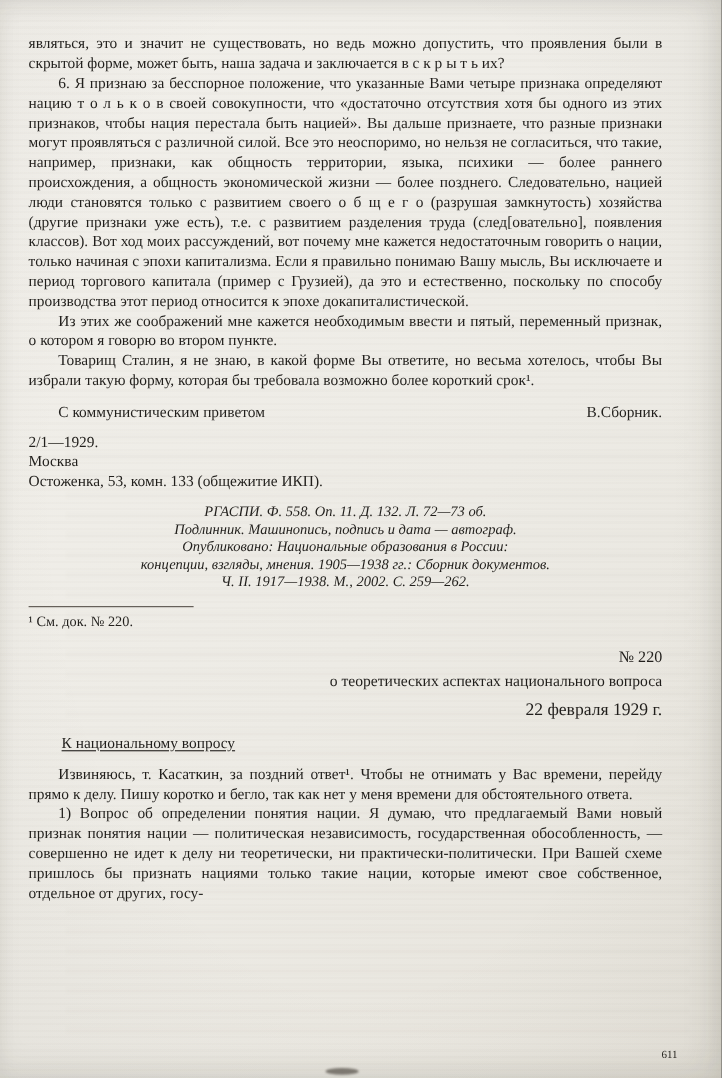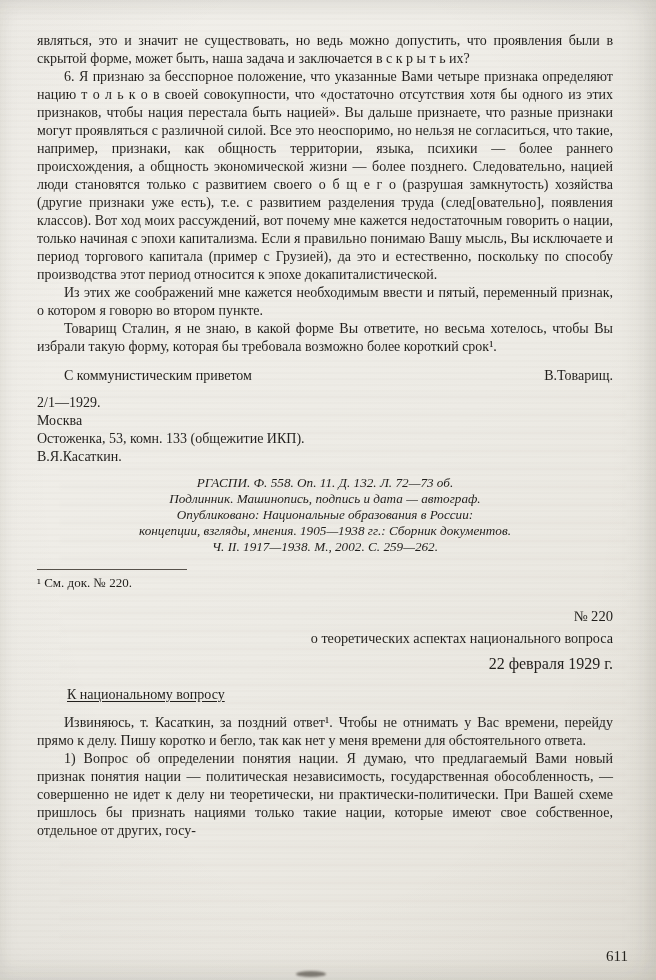"являться, это и значит не" .content { left: 37px -> 26px }
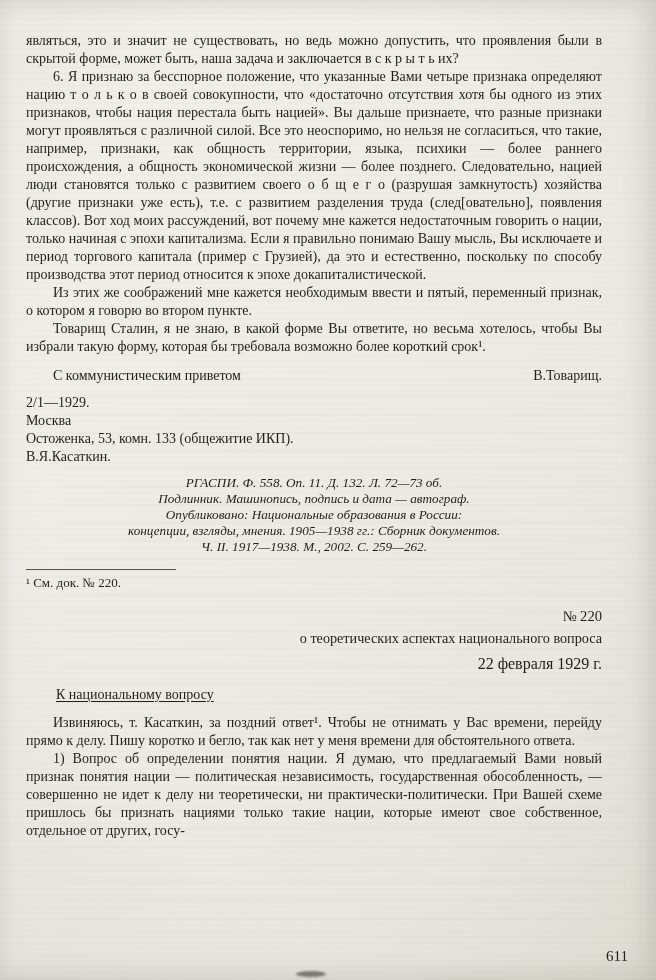"В.Товарищ." span.signature { text: В.Товарищ -> В.Сборник }
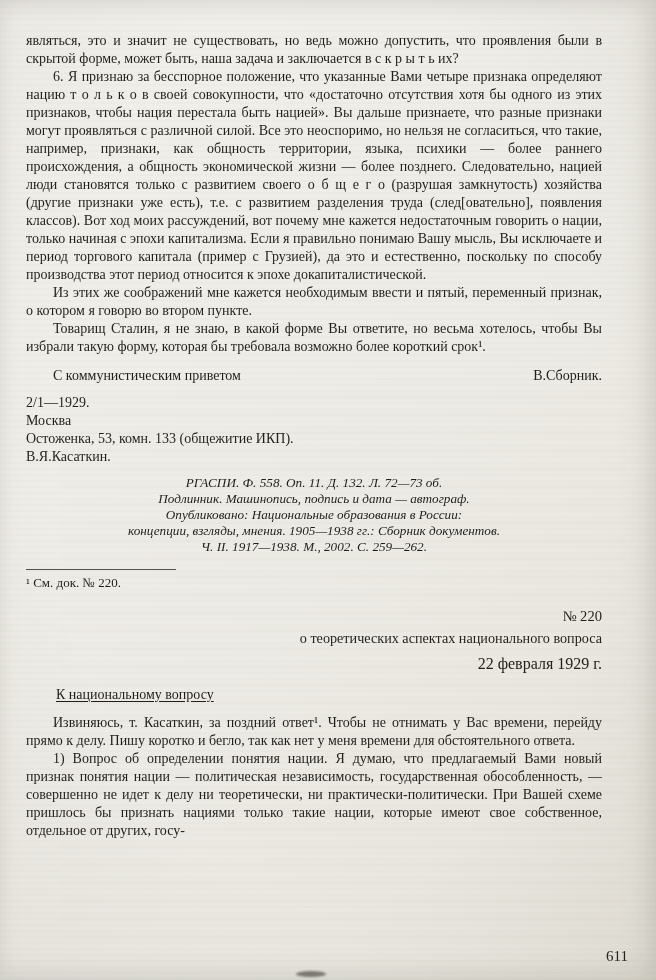"В.Я.Касаткин." div.address-line { html: <div>В.Я.Касаткин.</div> -> none }
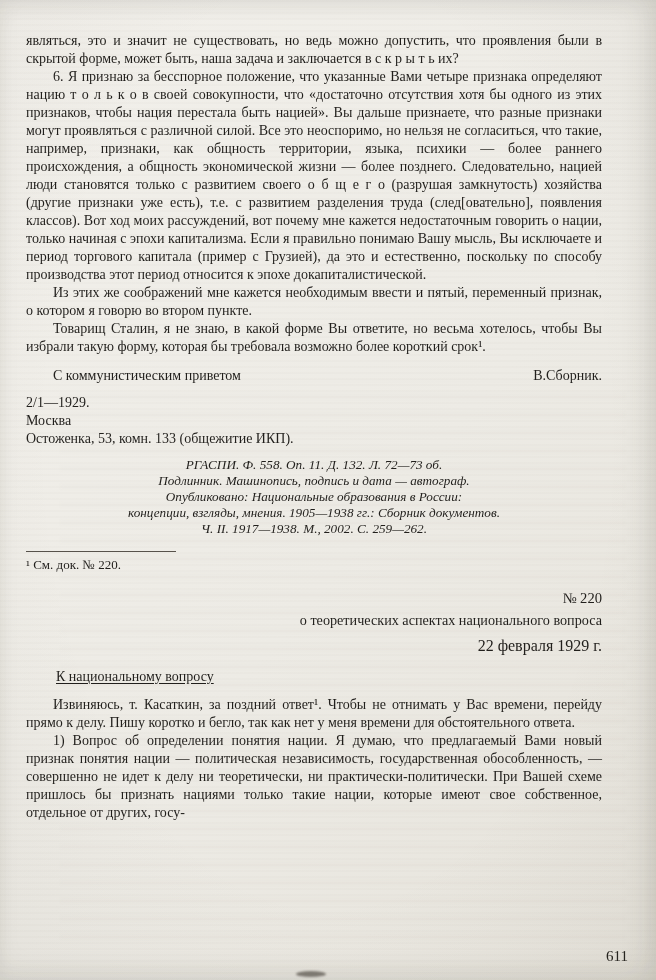"611" .page-number { font-size: 15px -> 10px; right: 28px -> 40px }
